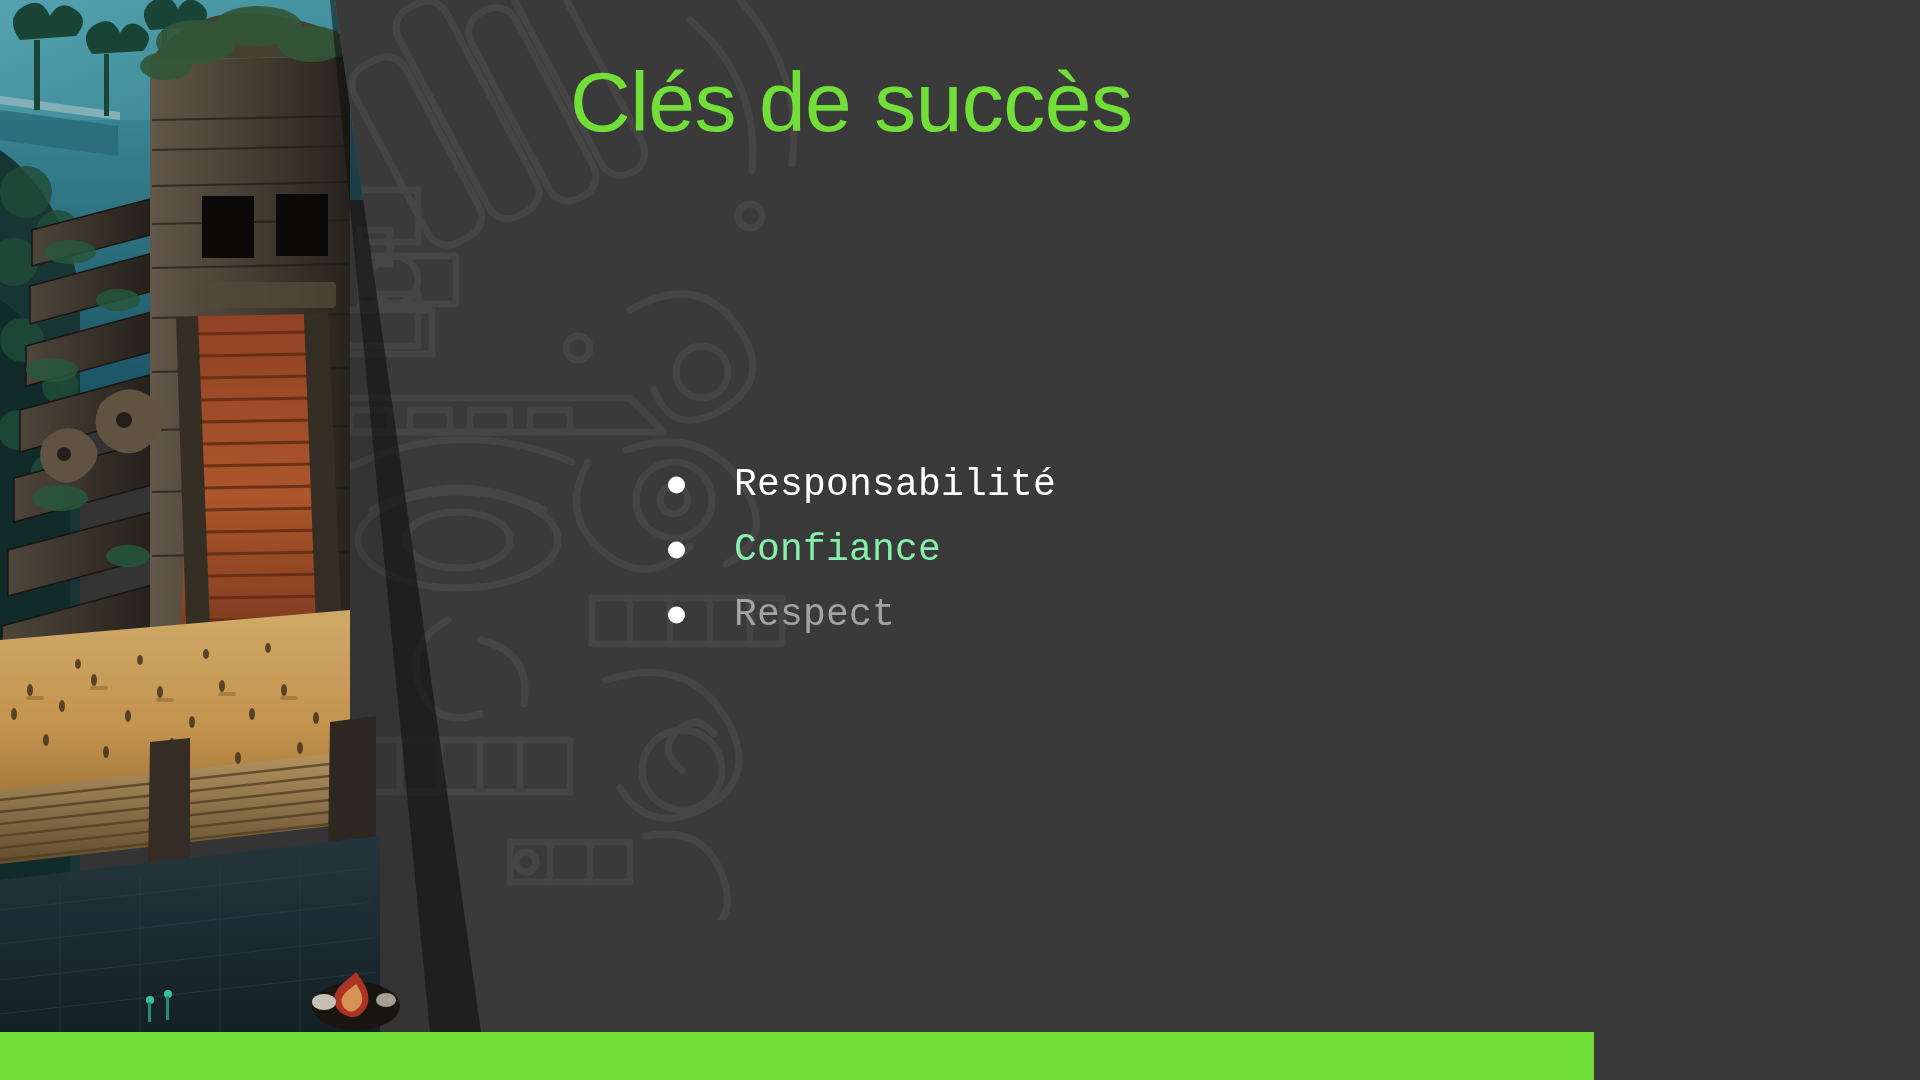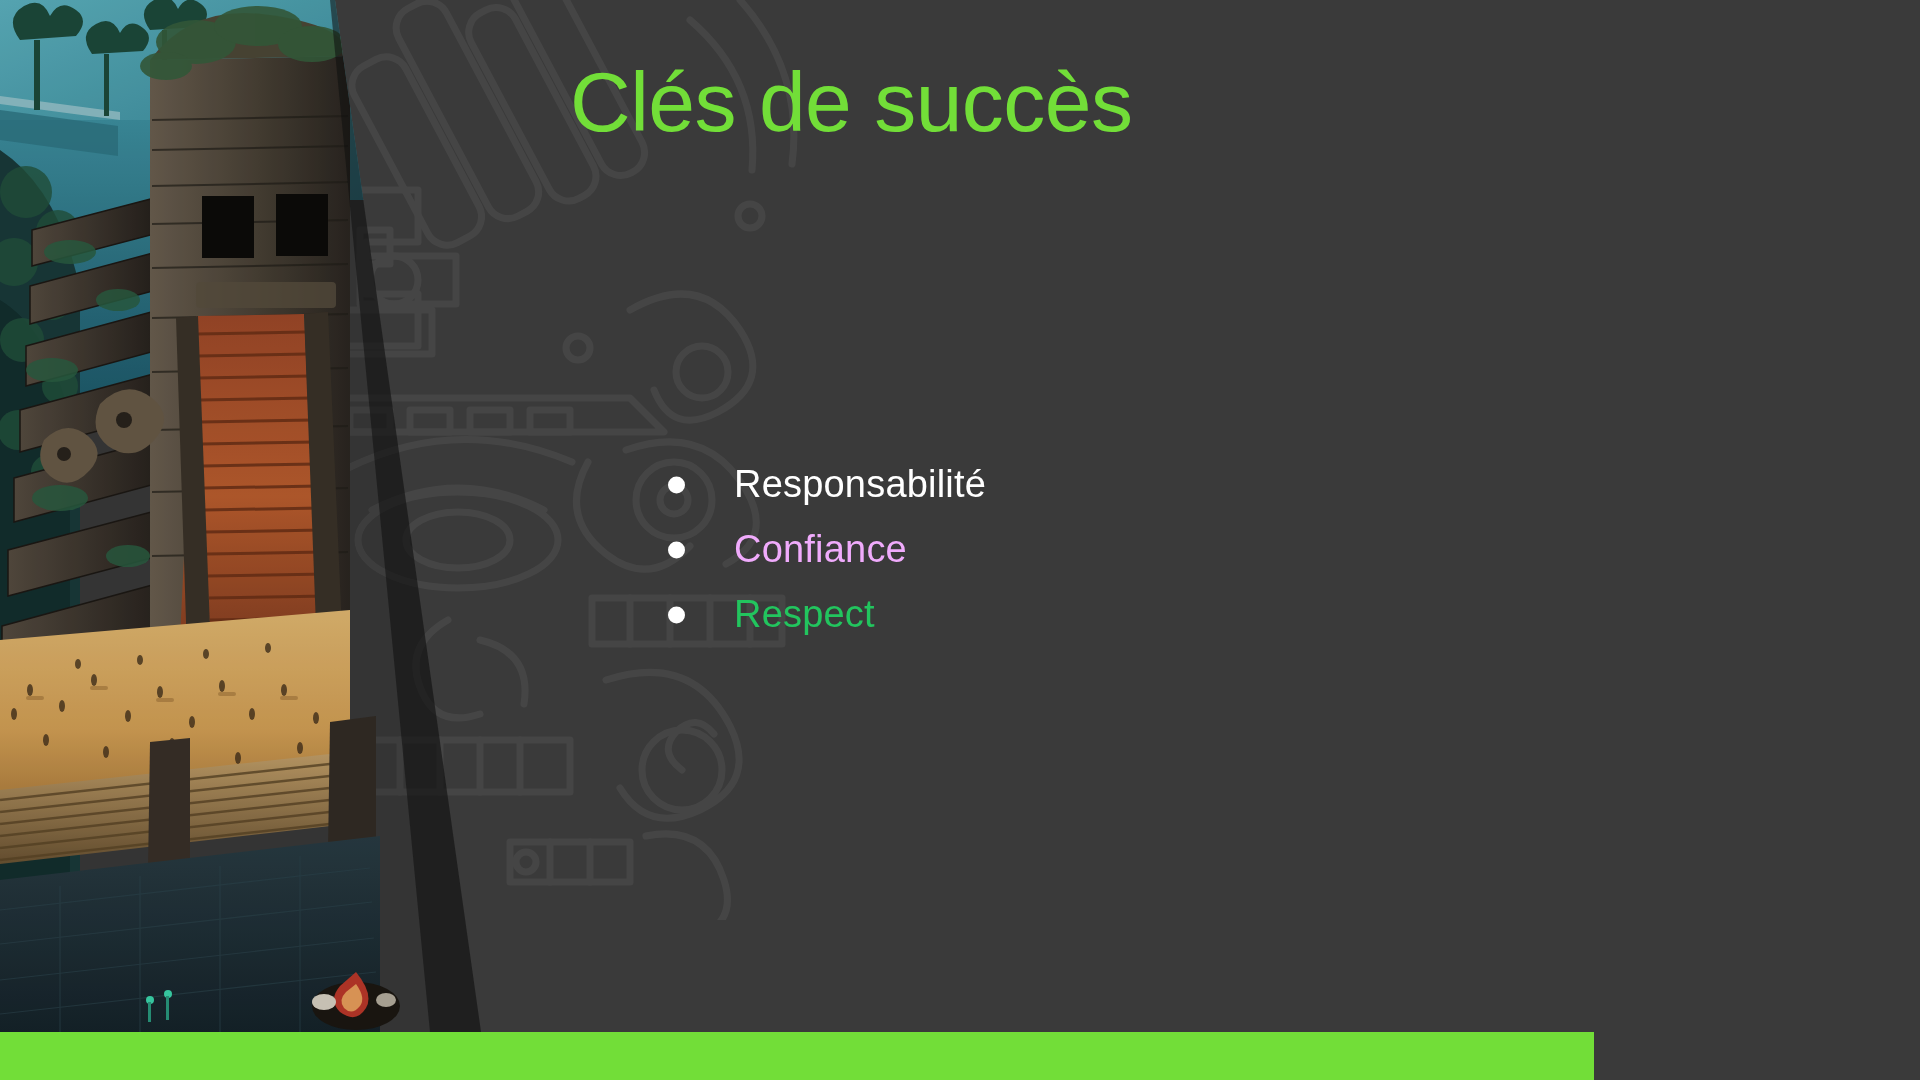"Responsabilité" .bullets li { font-family: none -> Liberation Mono, monospace }
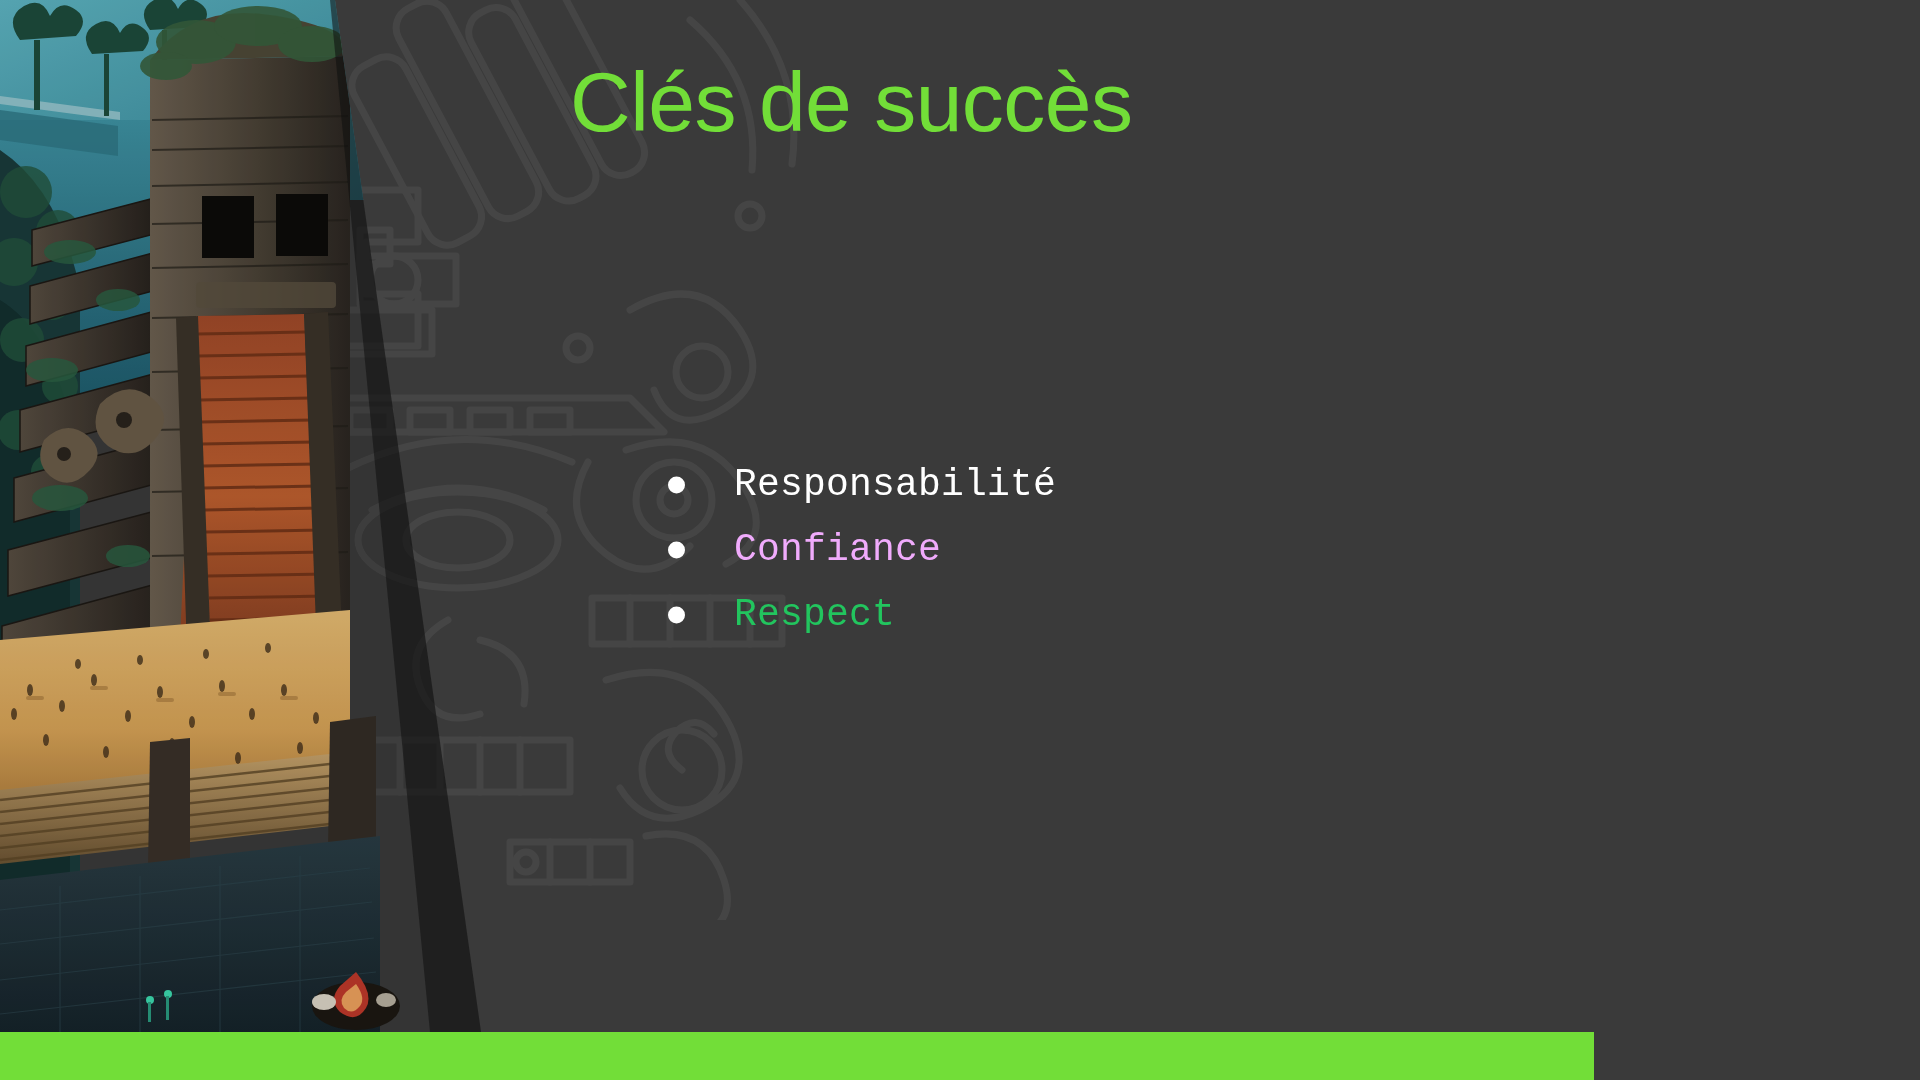"Confiance" li { color: #f0abfc -> #86efac }
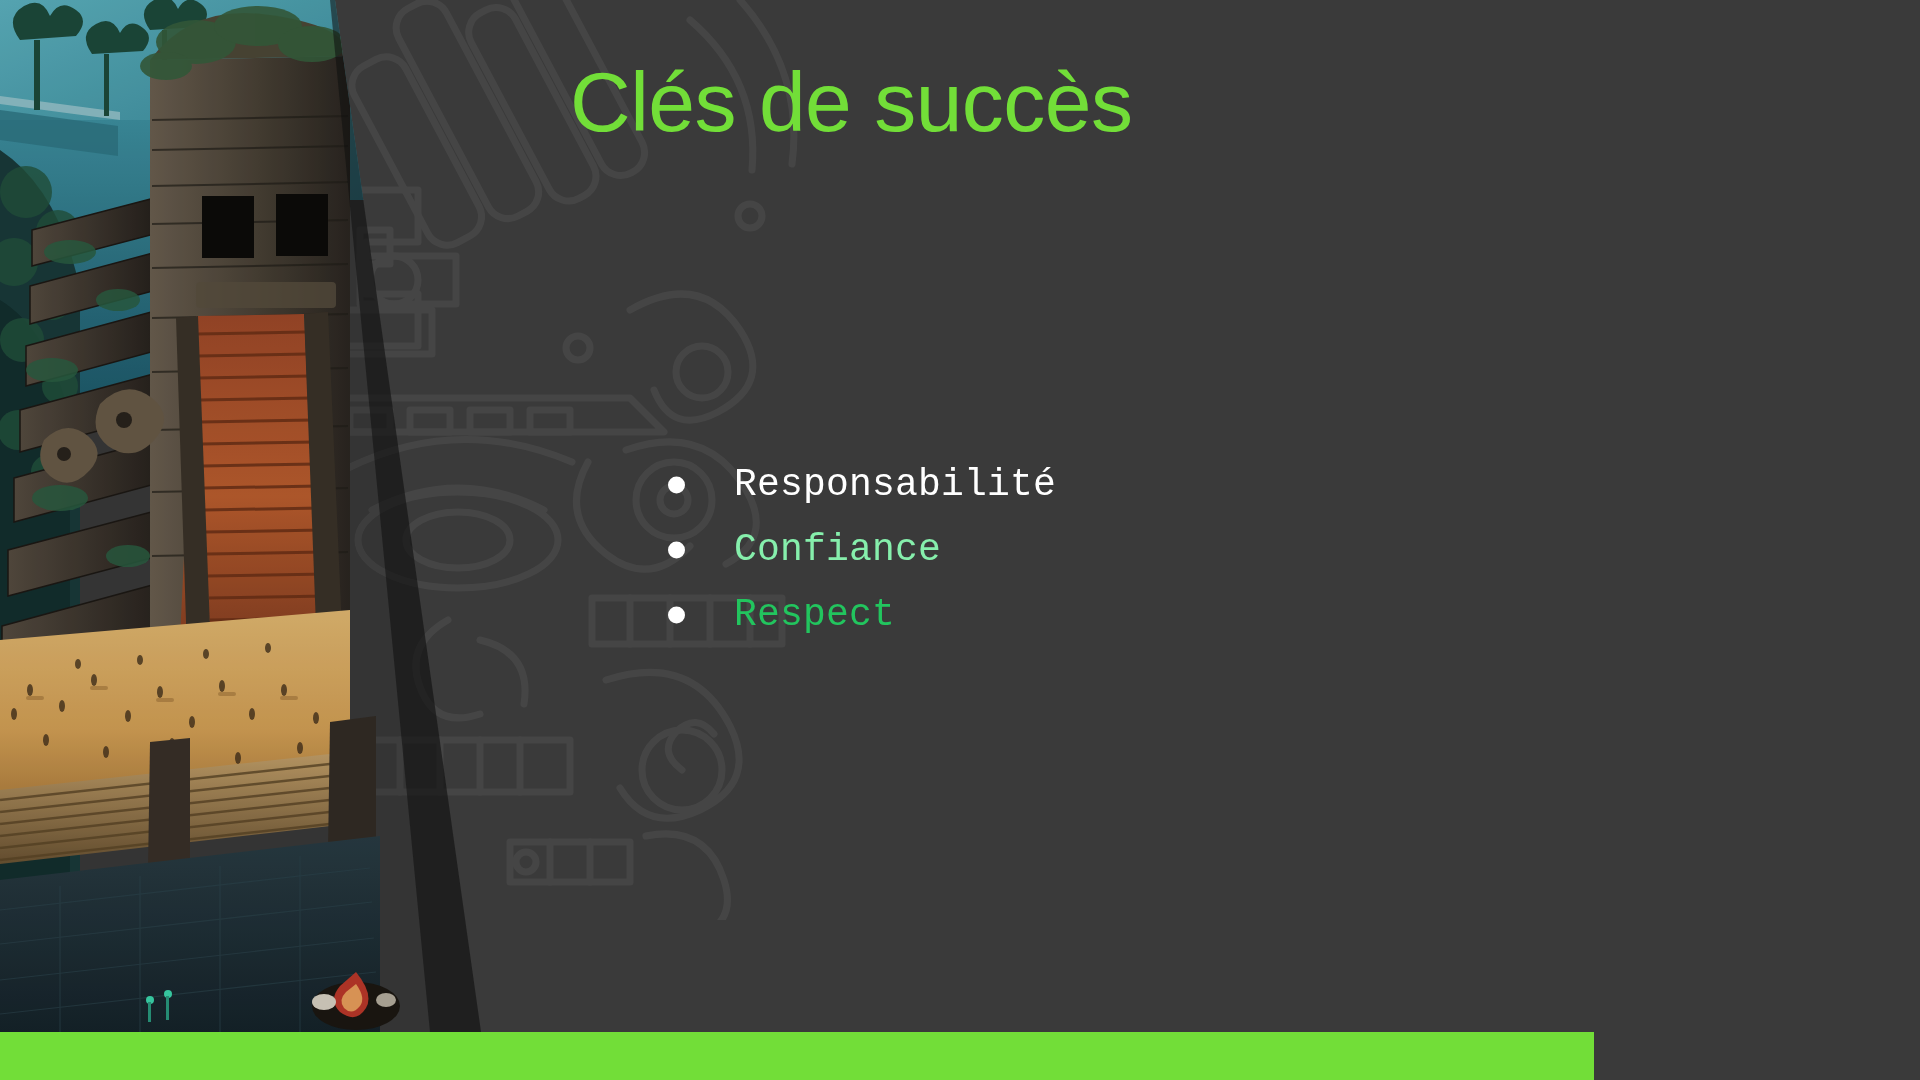"Respect" li { color: #22c55e -> #a3a3a3 }
